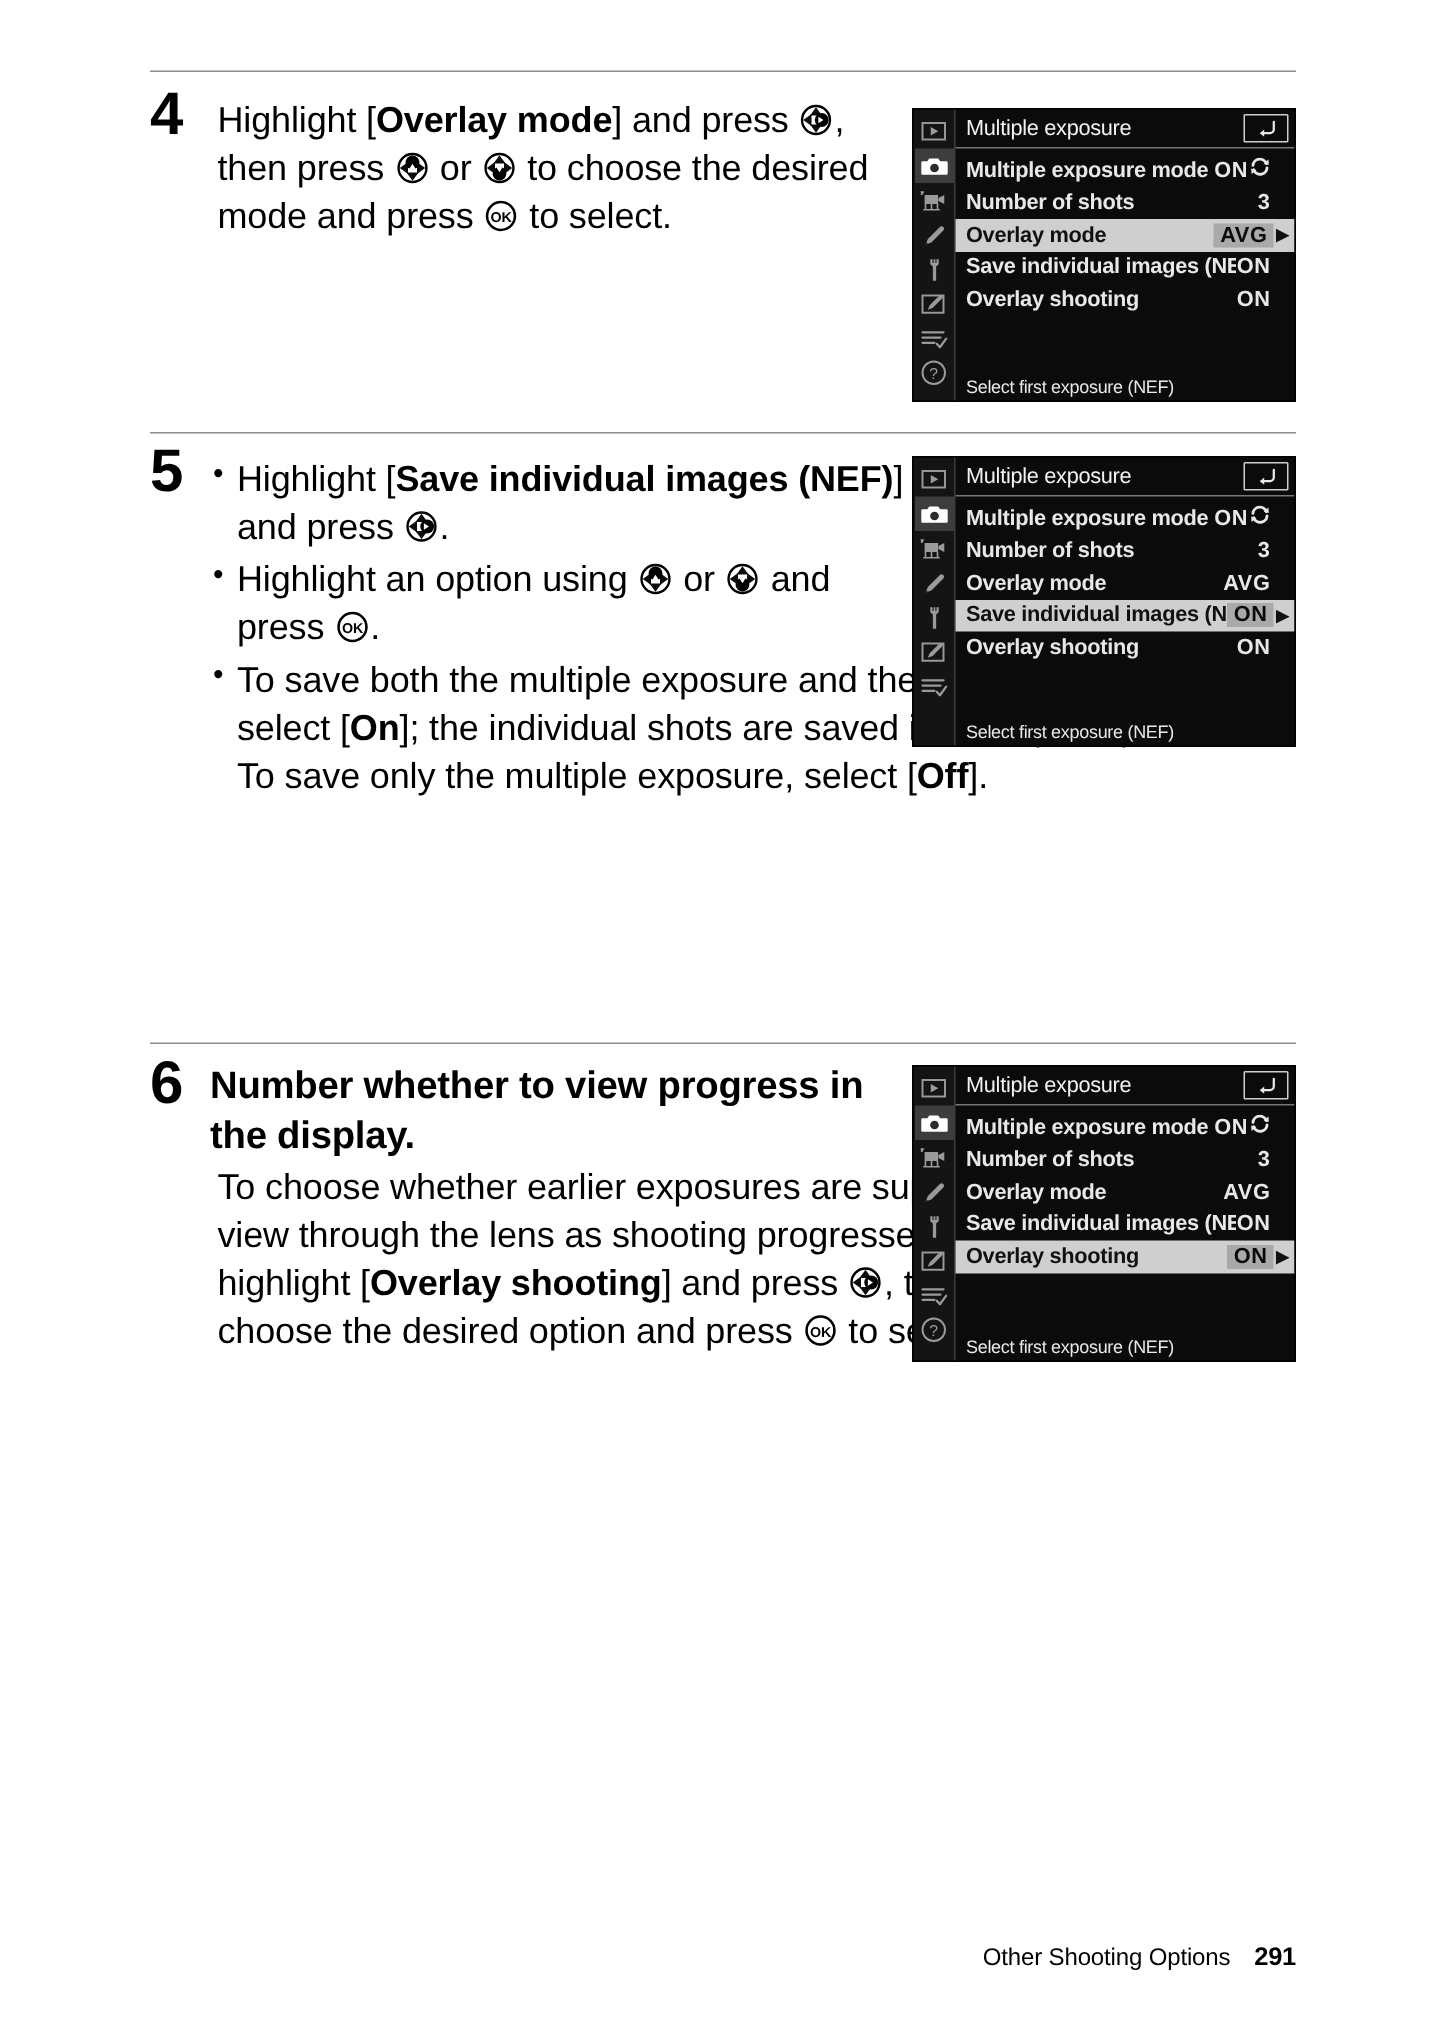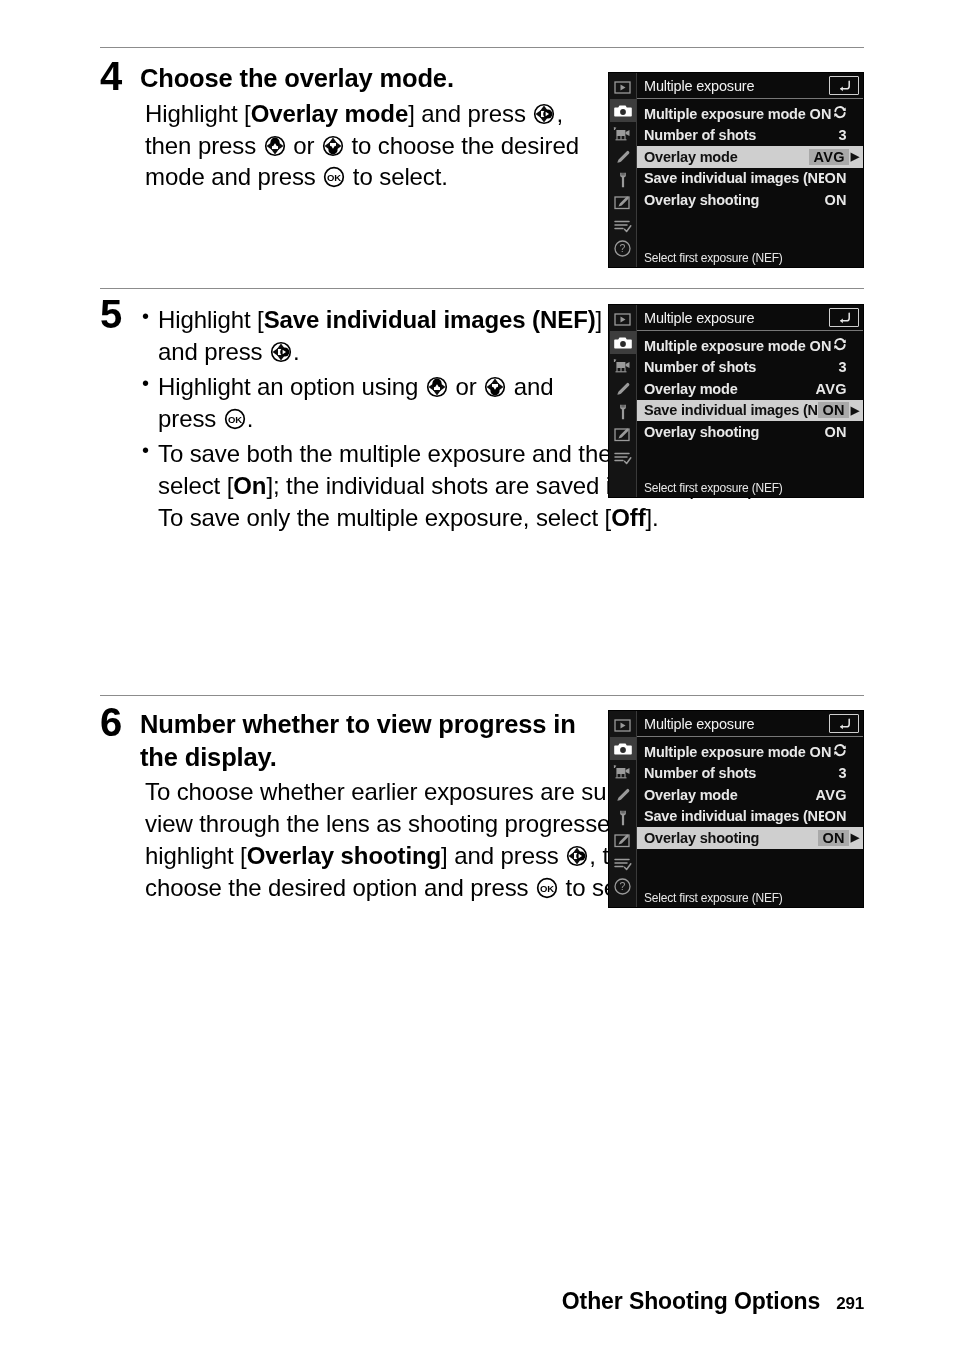"Choose the overlay mode." div.step-title { html: <div>Choose the overlay mode.</div> -> none }
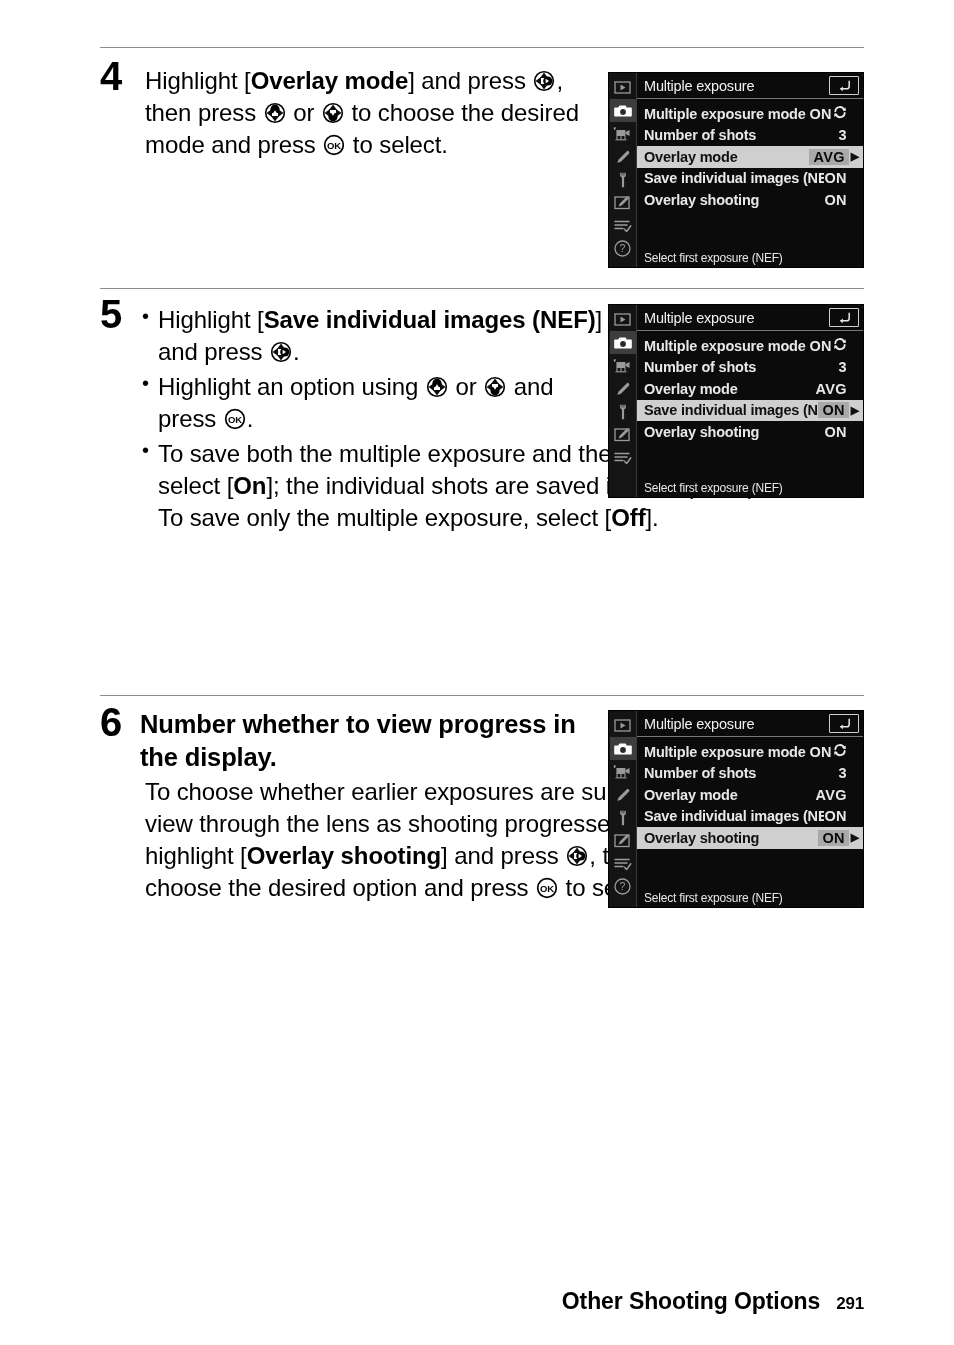"Other Shooting Options" .footer-chapter { font-size: 23px -> 16px; font-weight: bold -> none }
